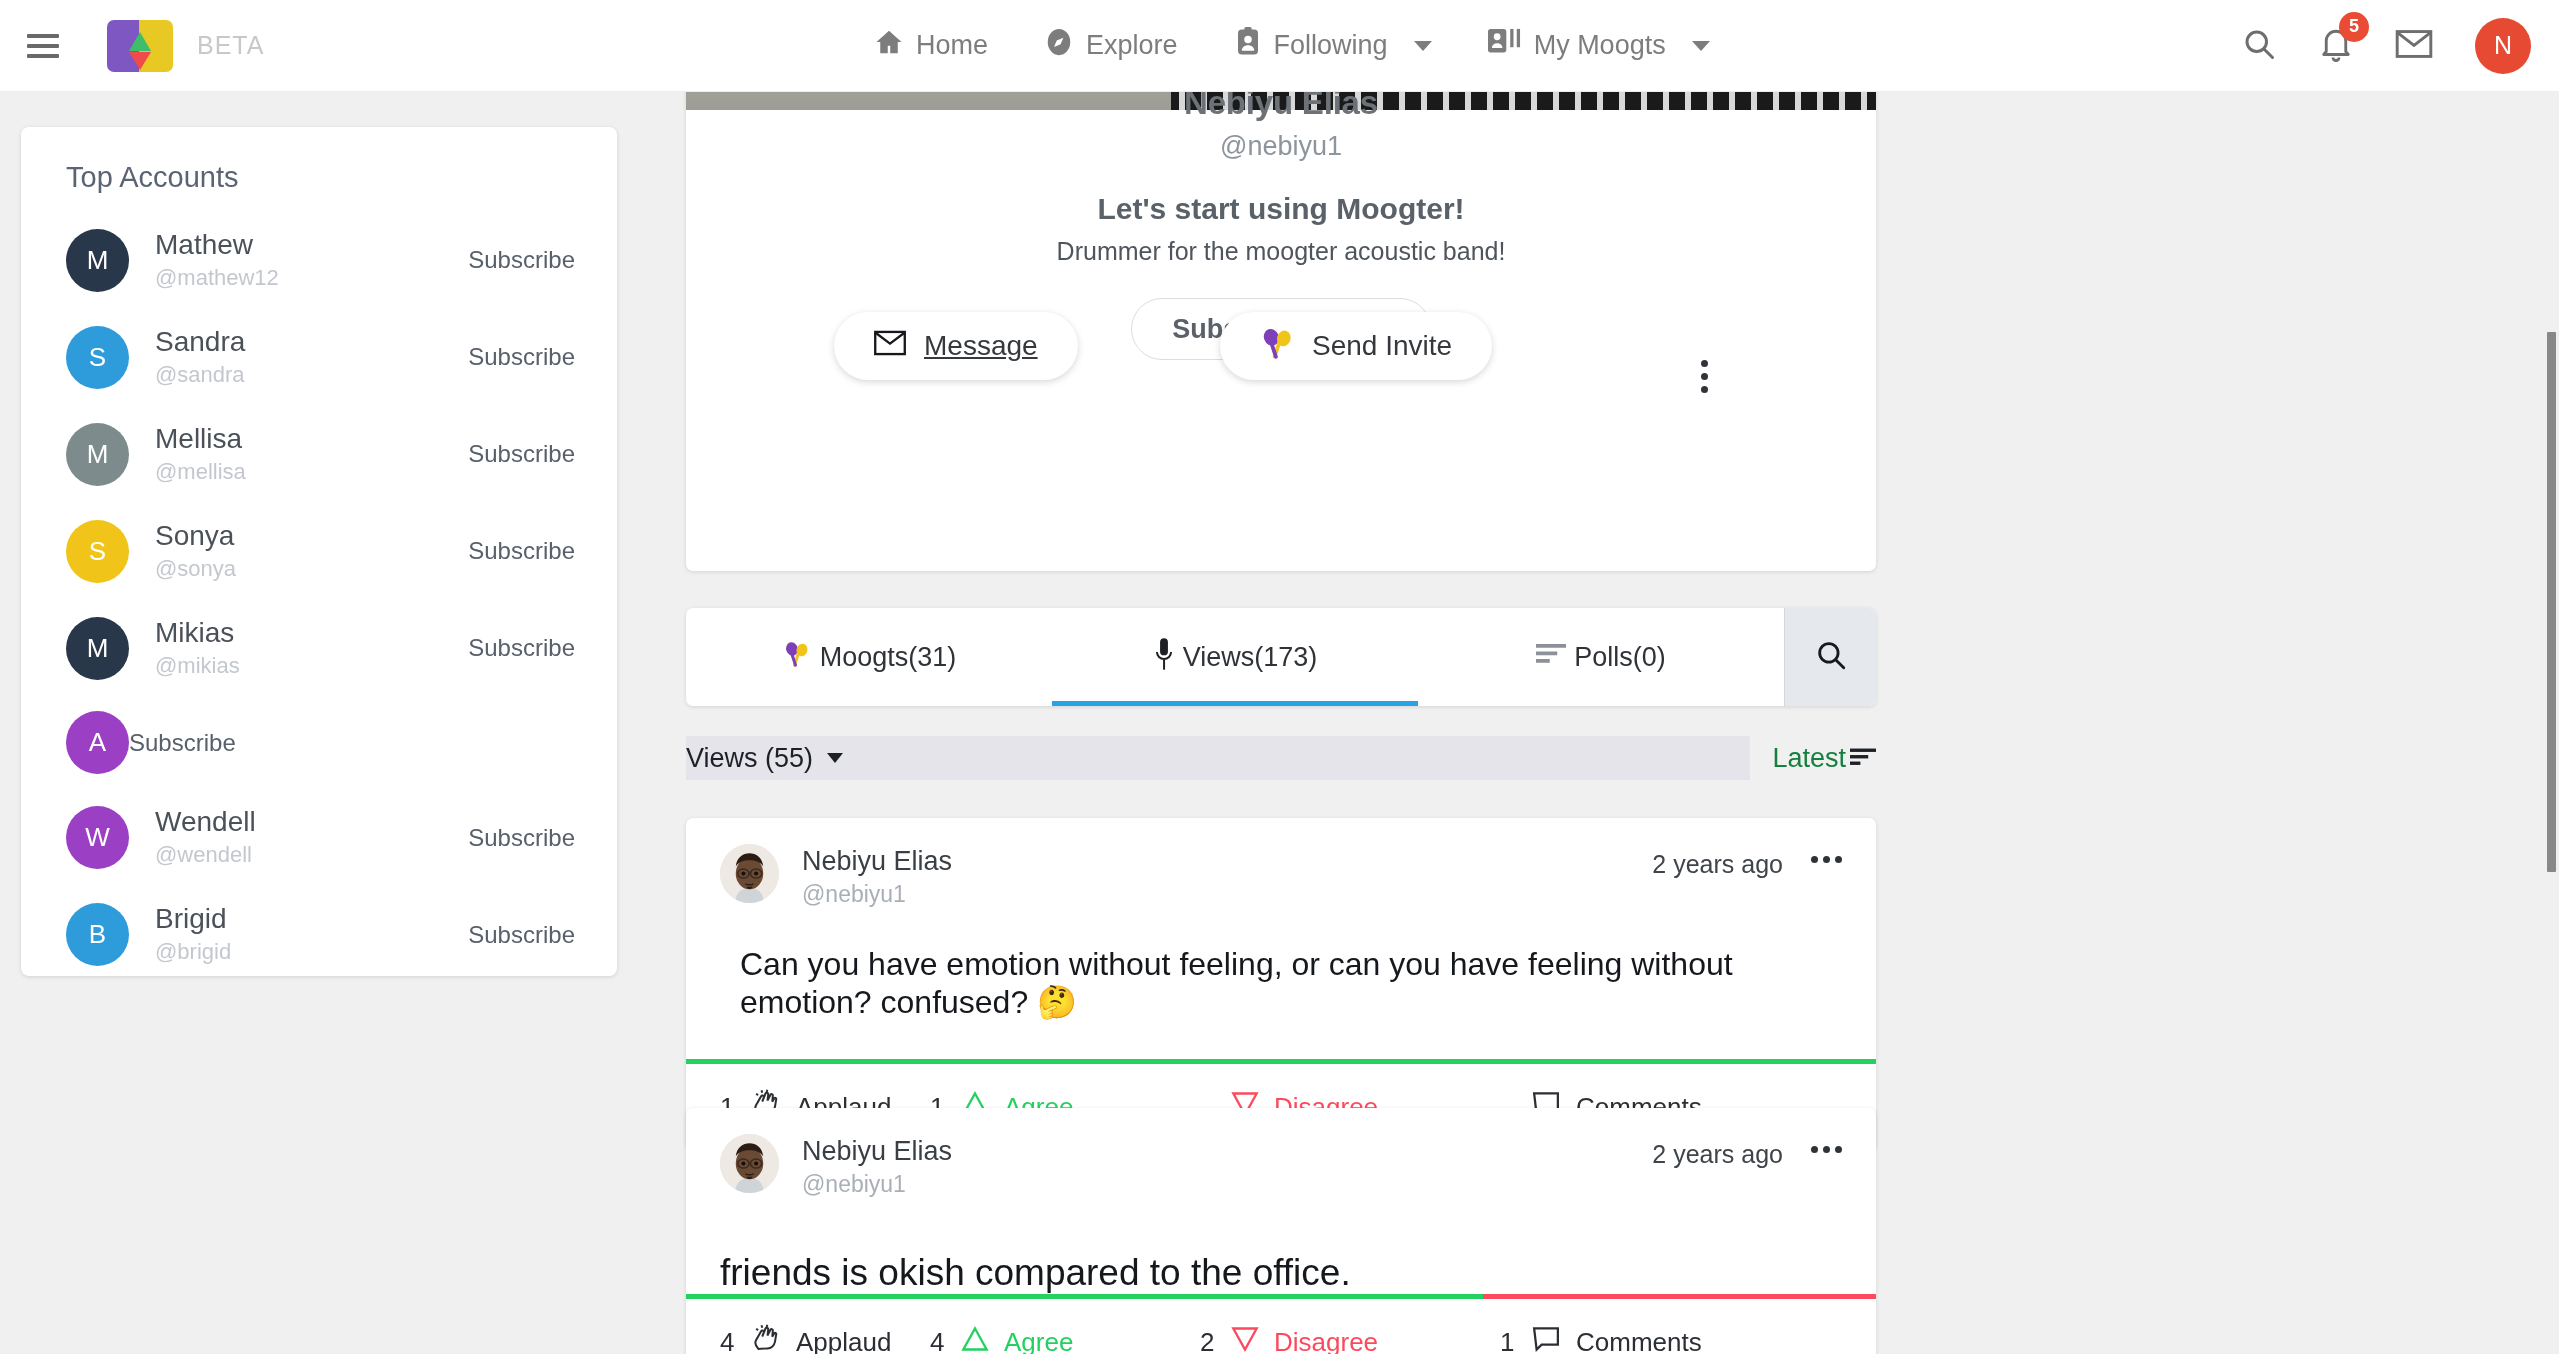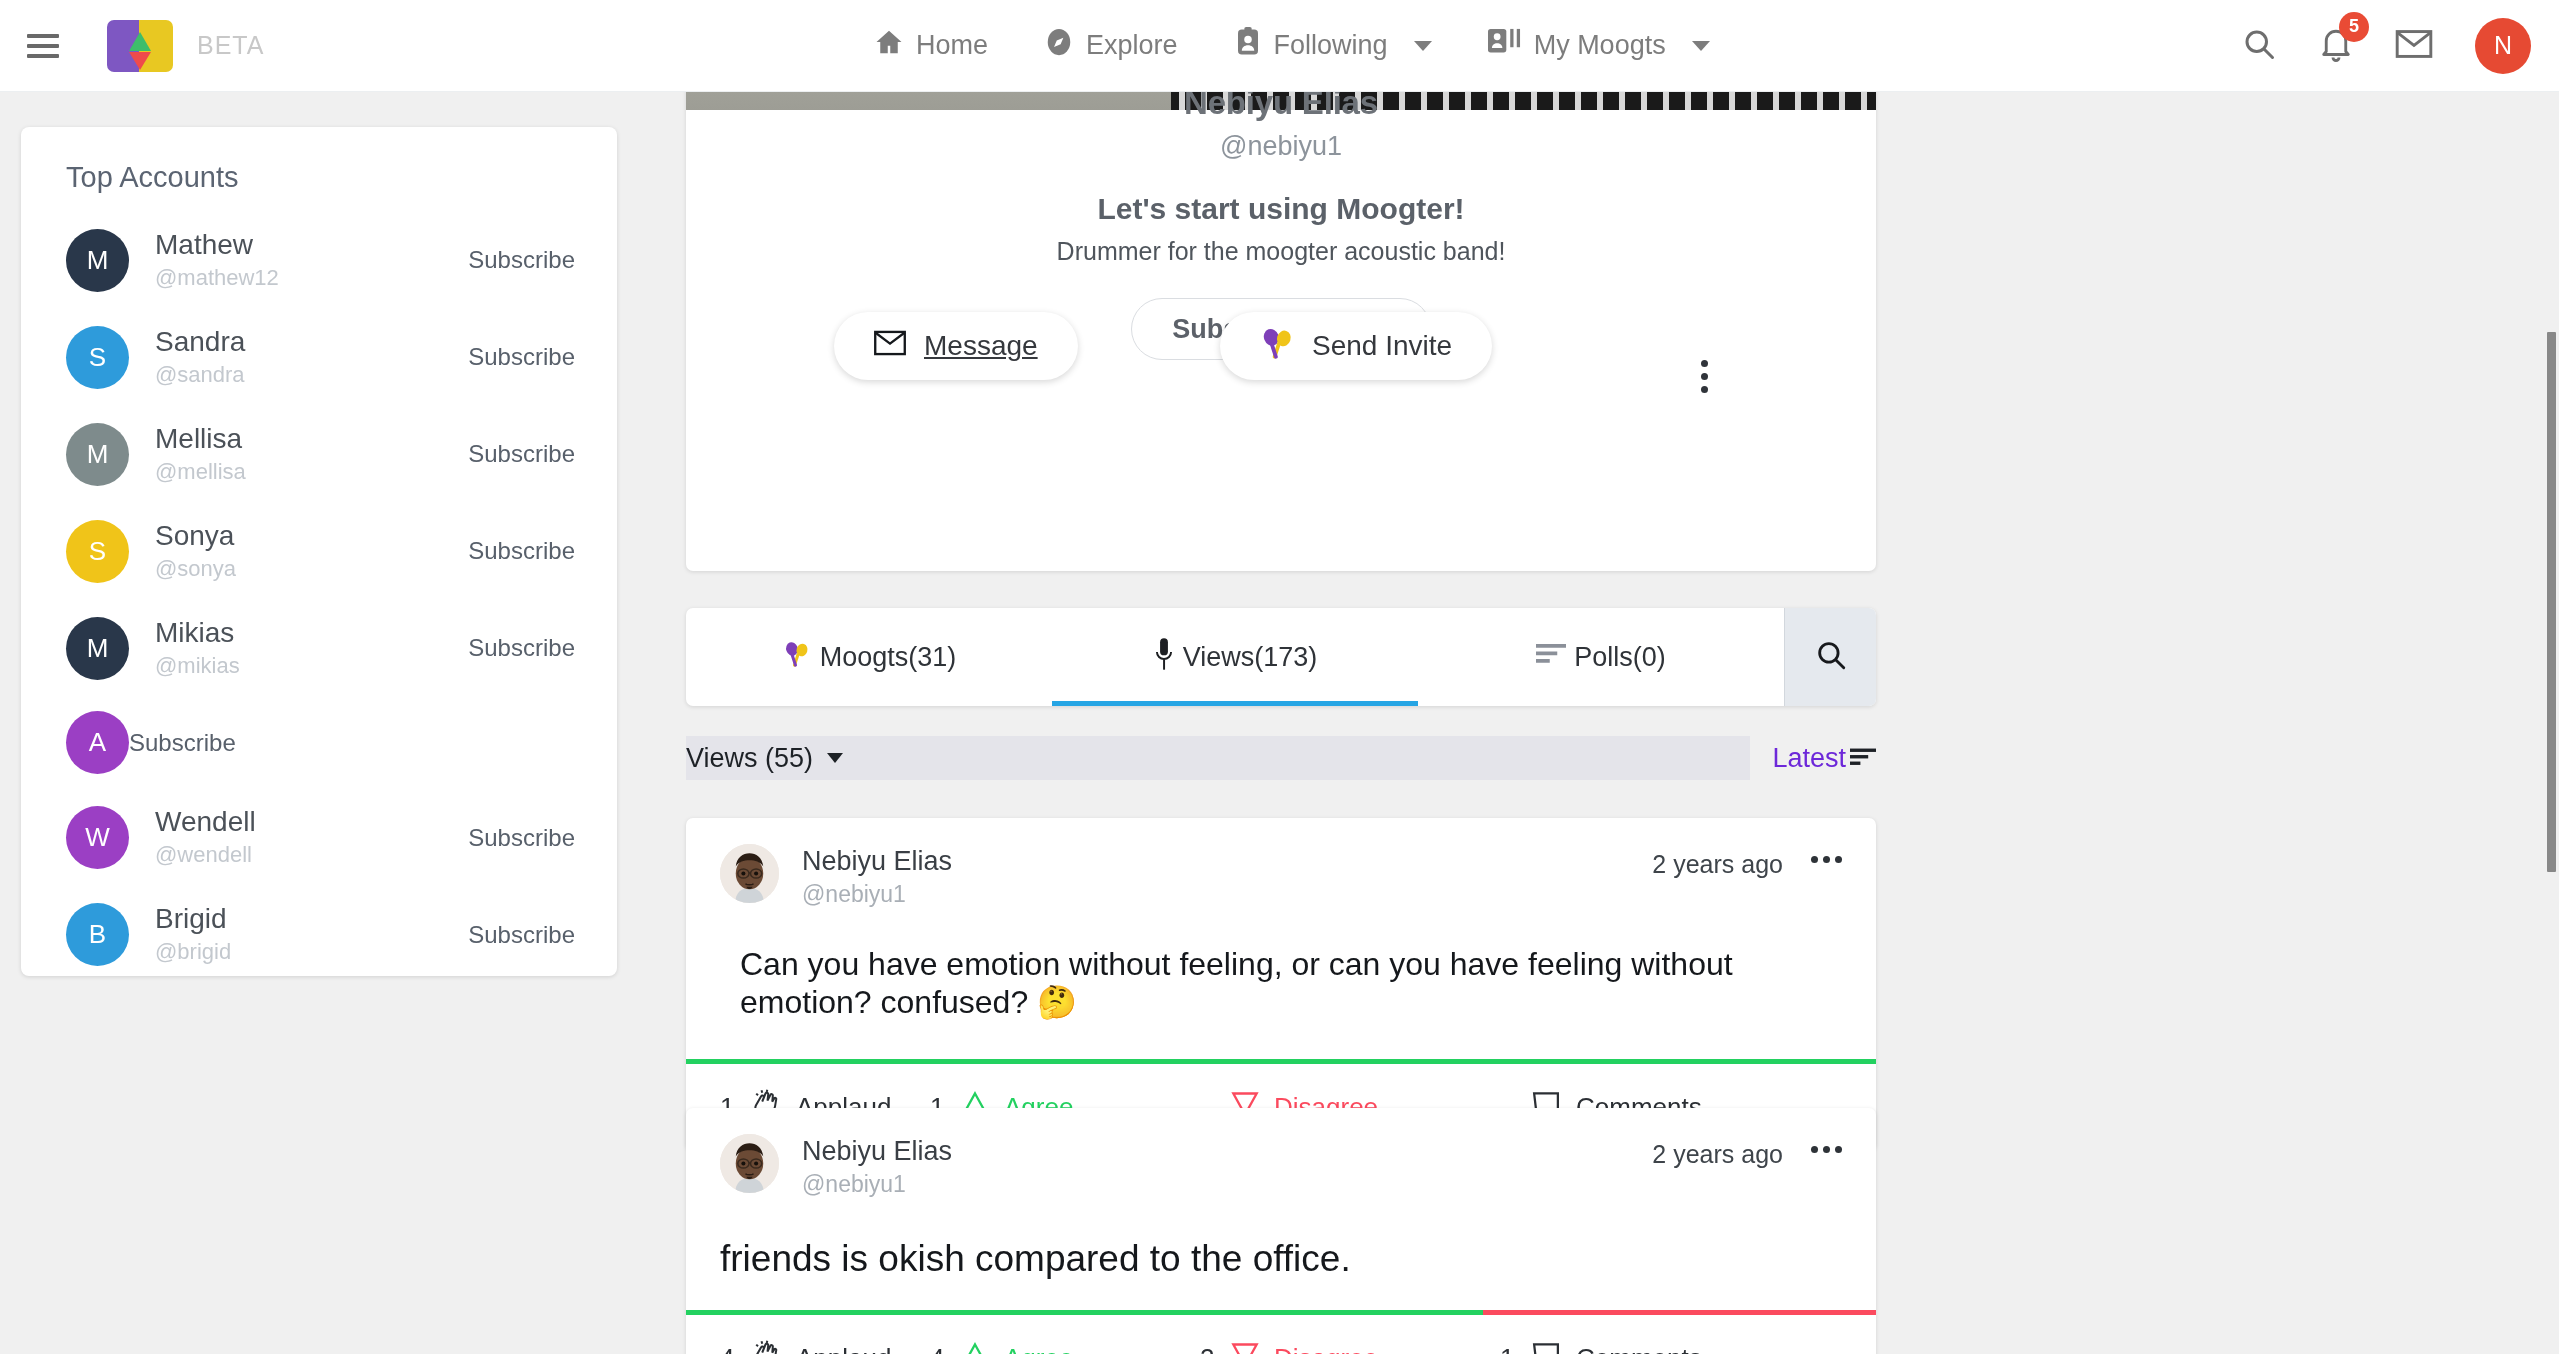"Latest" .filter-right { color: #6d28d9 -> #15803d }
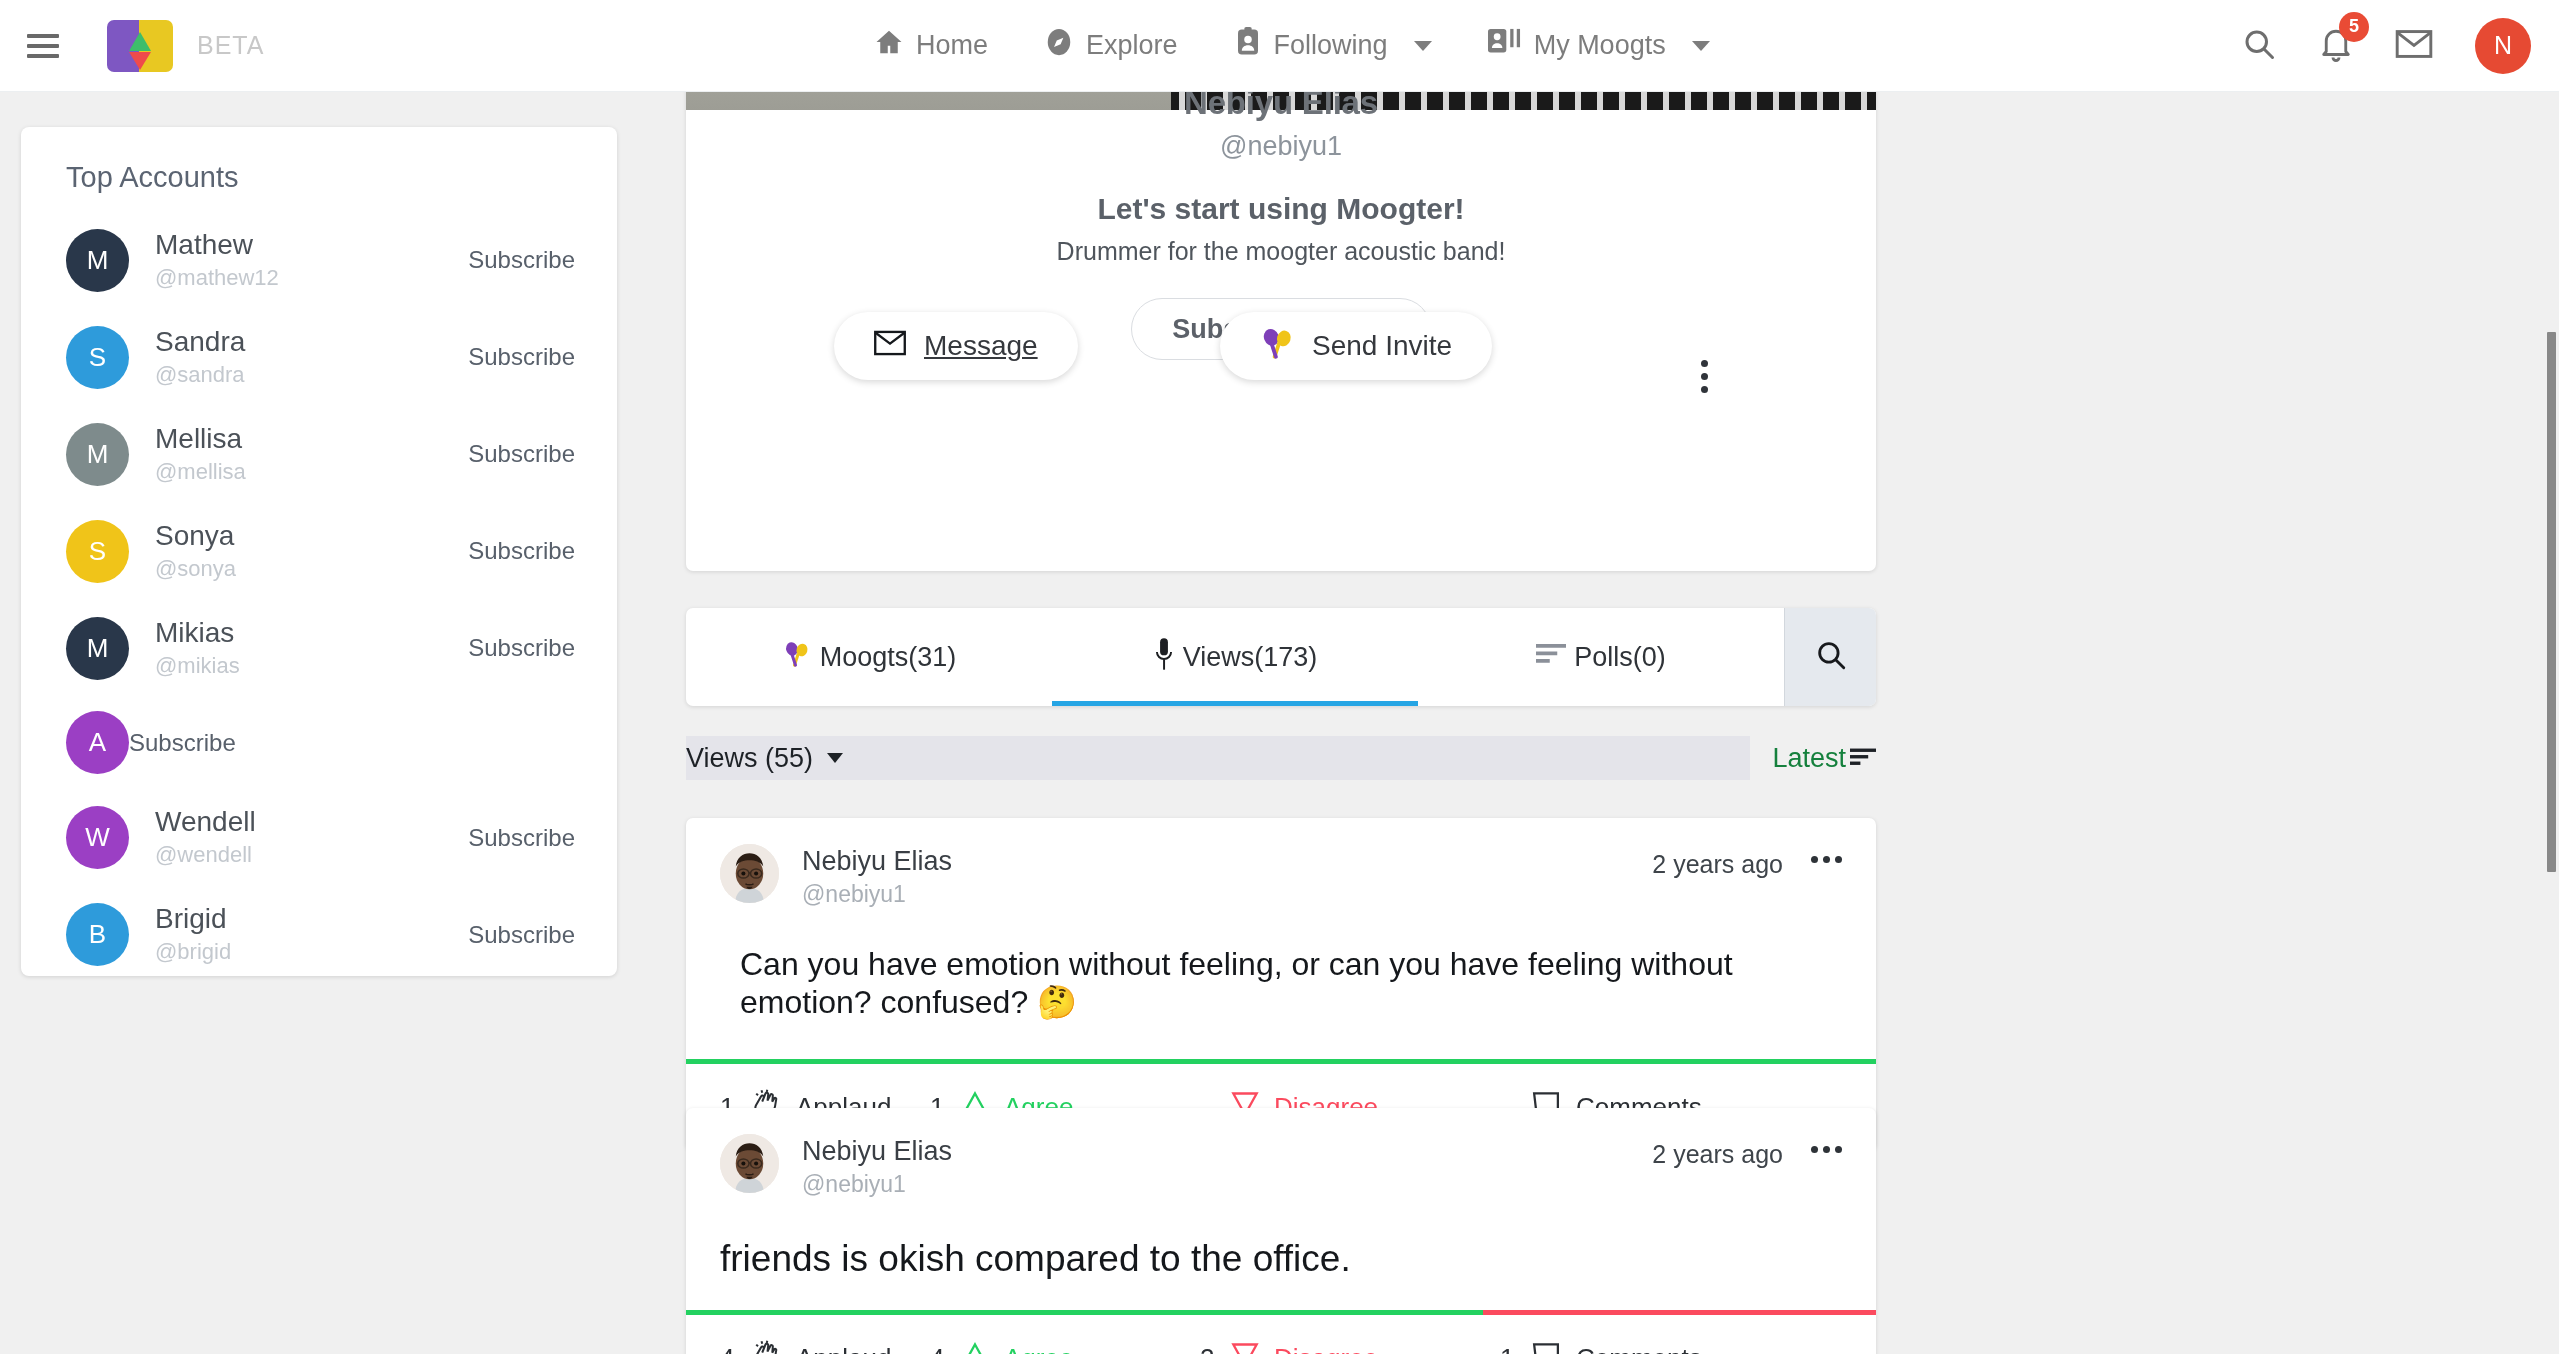"friends is okish compared to" .post-text.lg { margin-top: 38px -> 52px; padding-bottom: 30px -> none }
